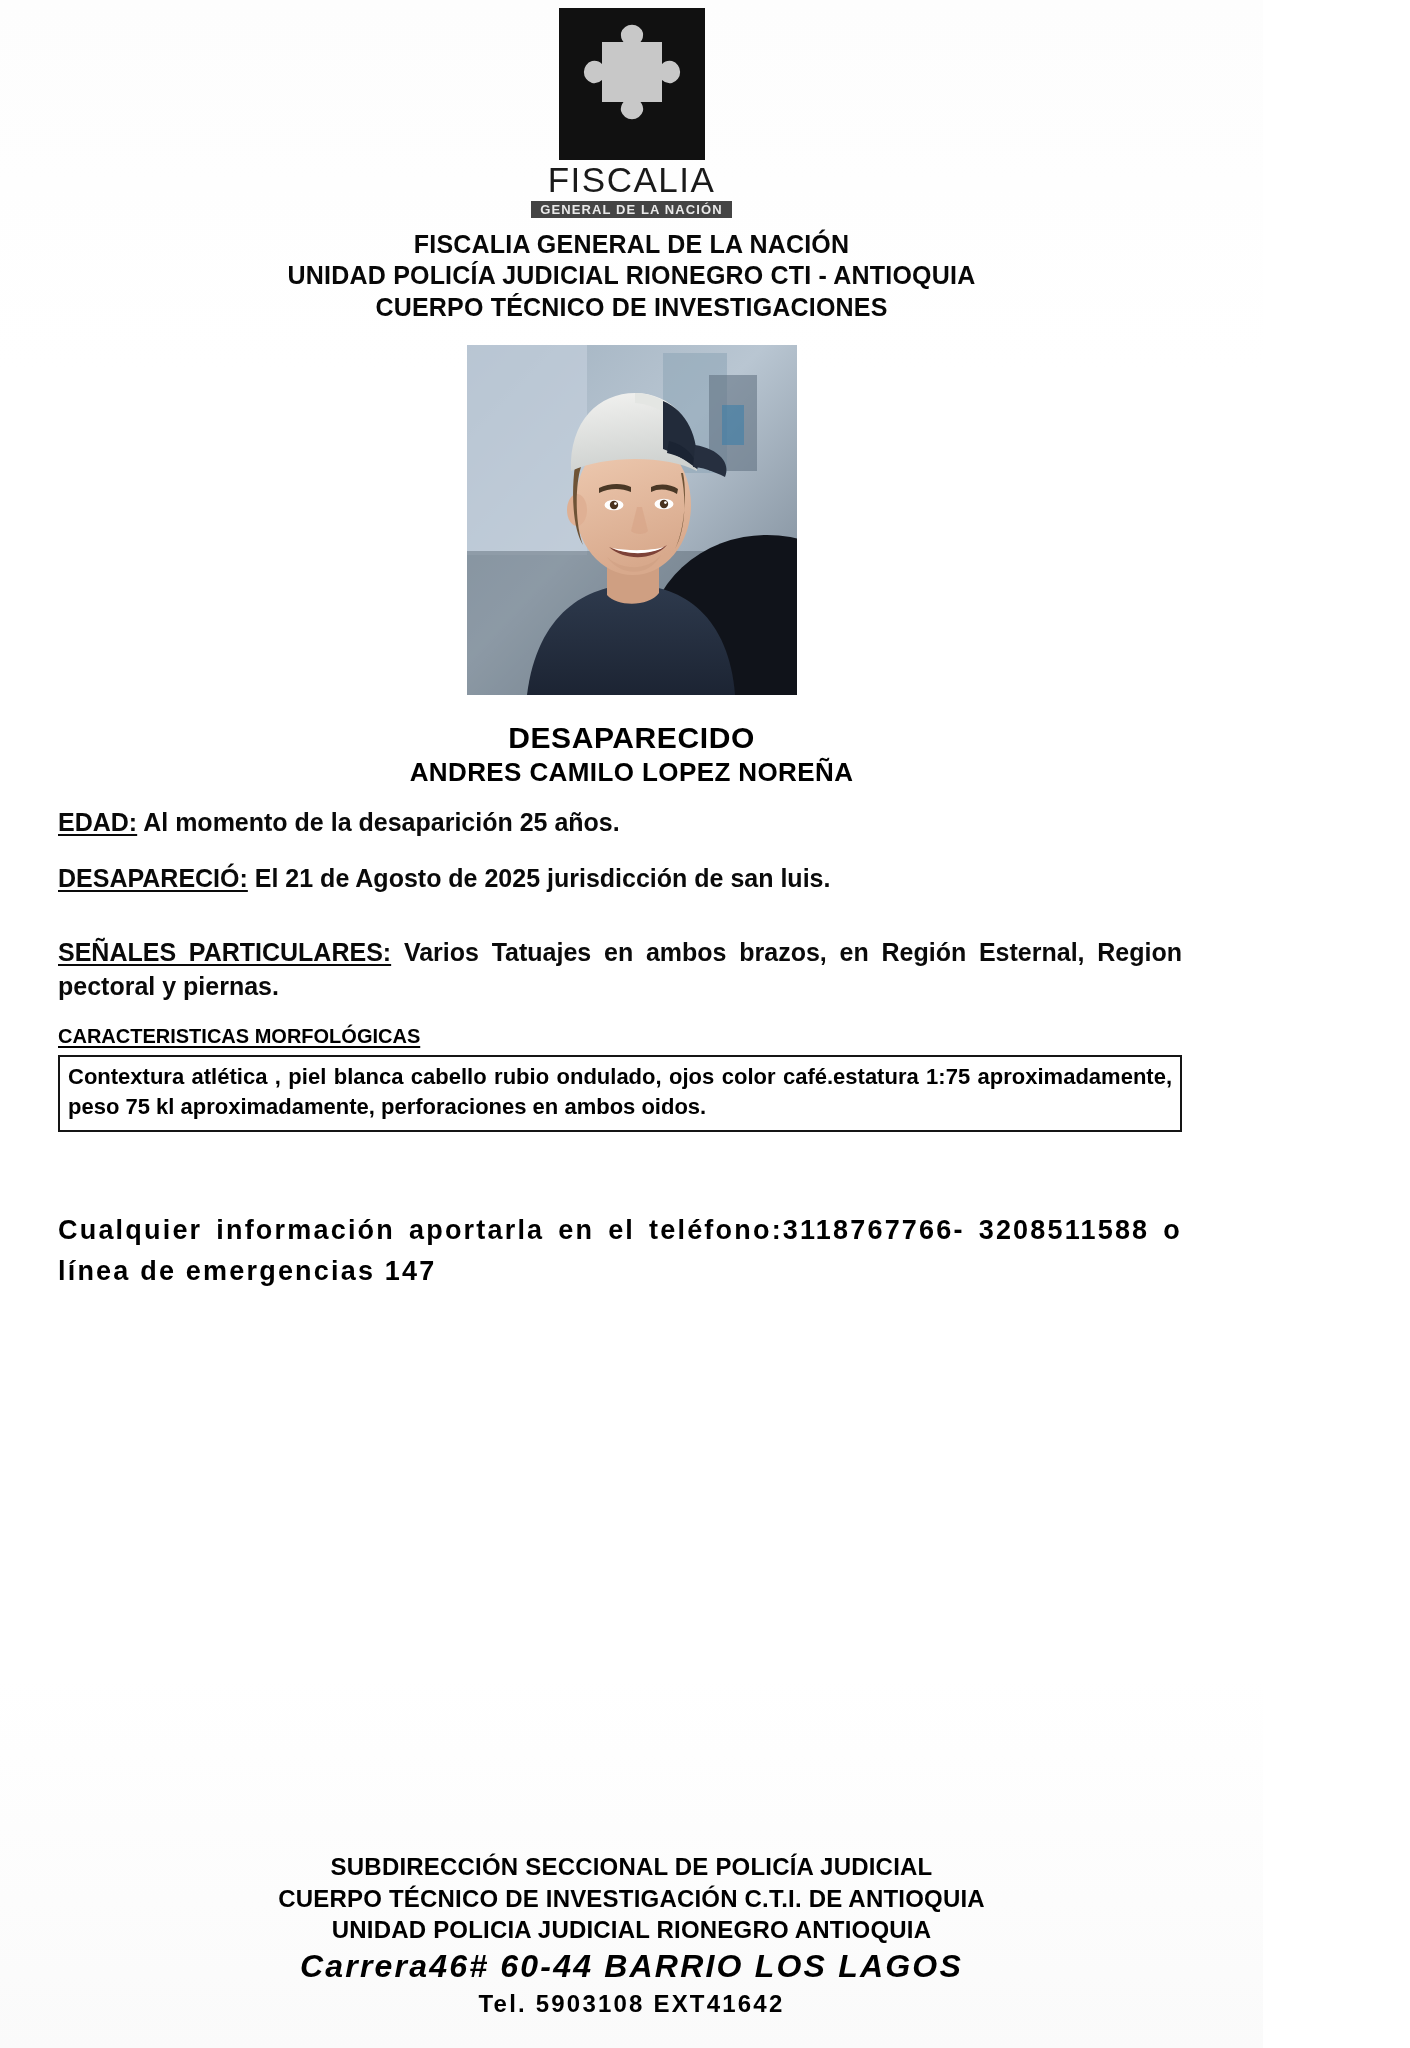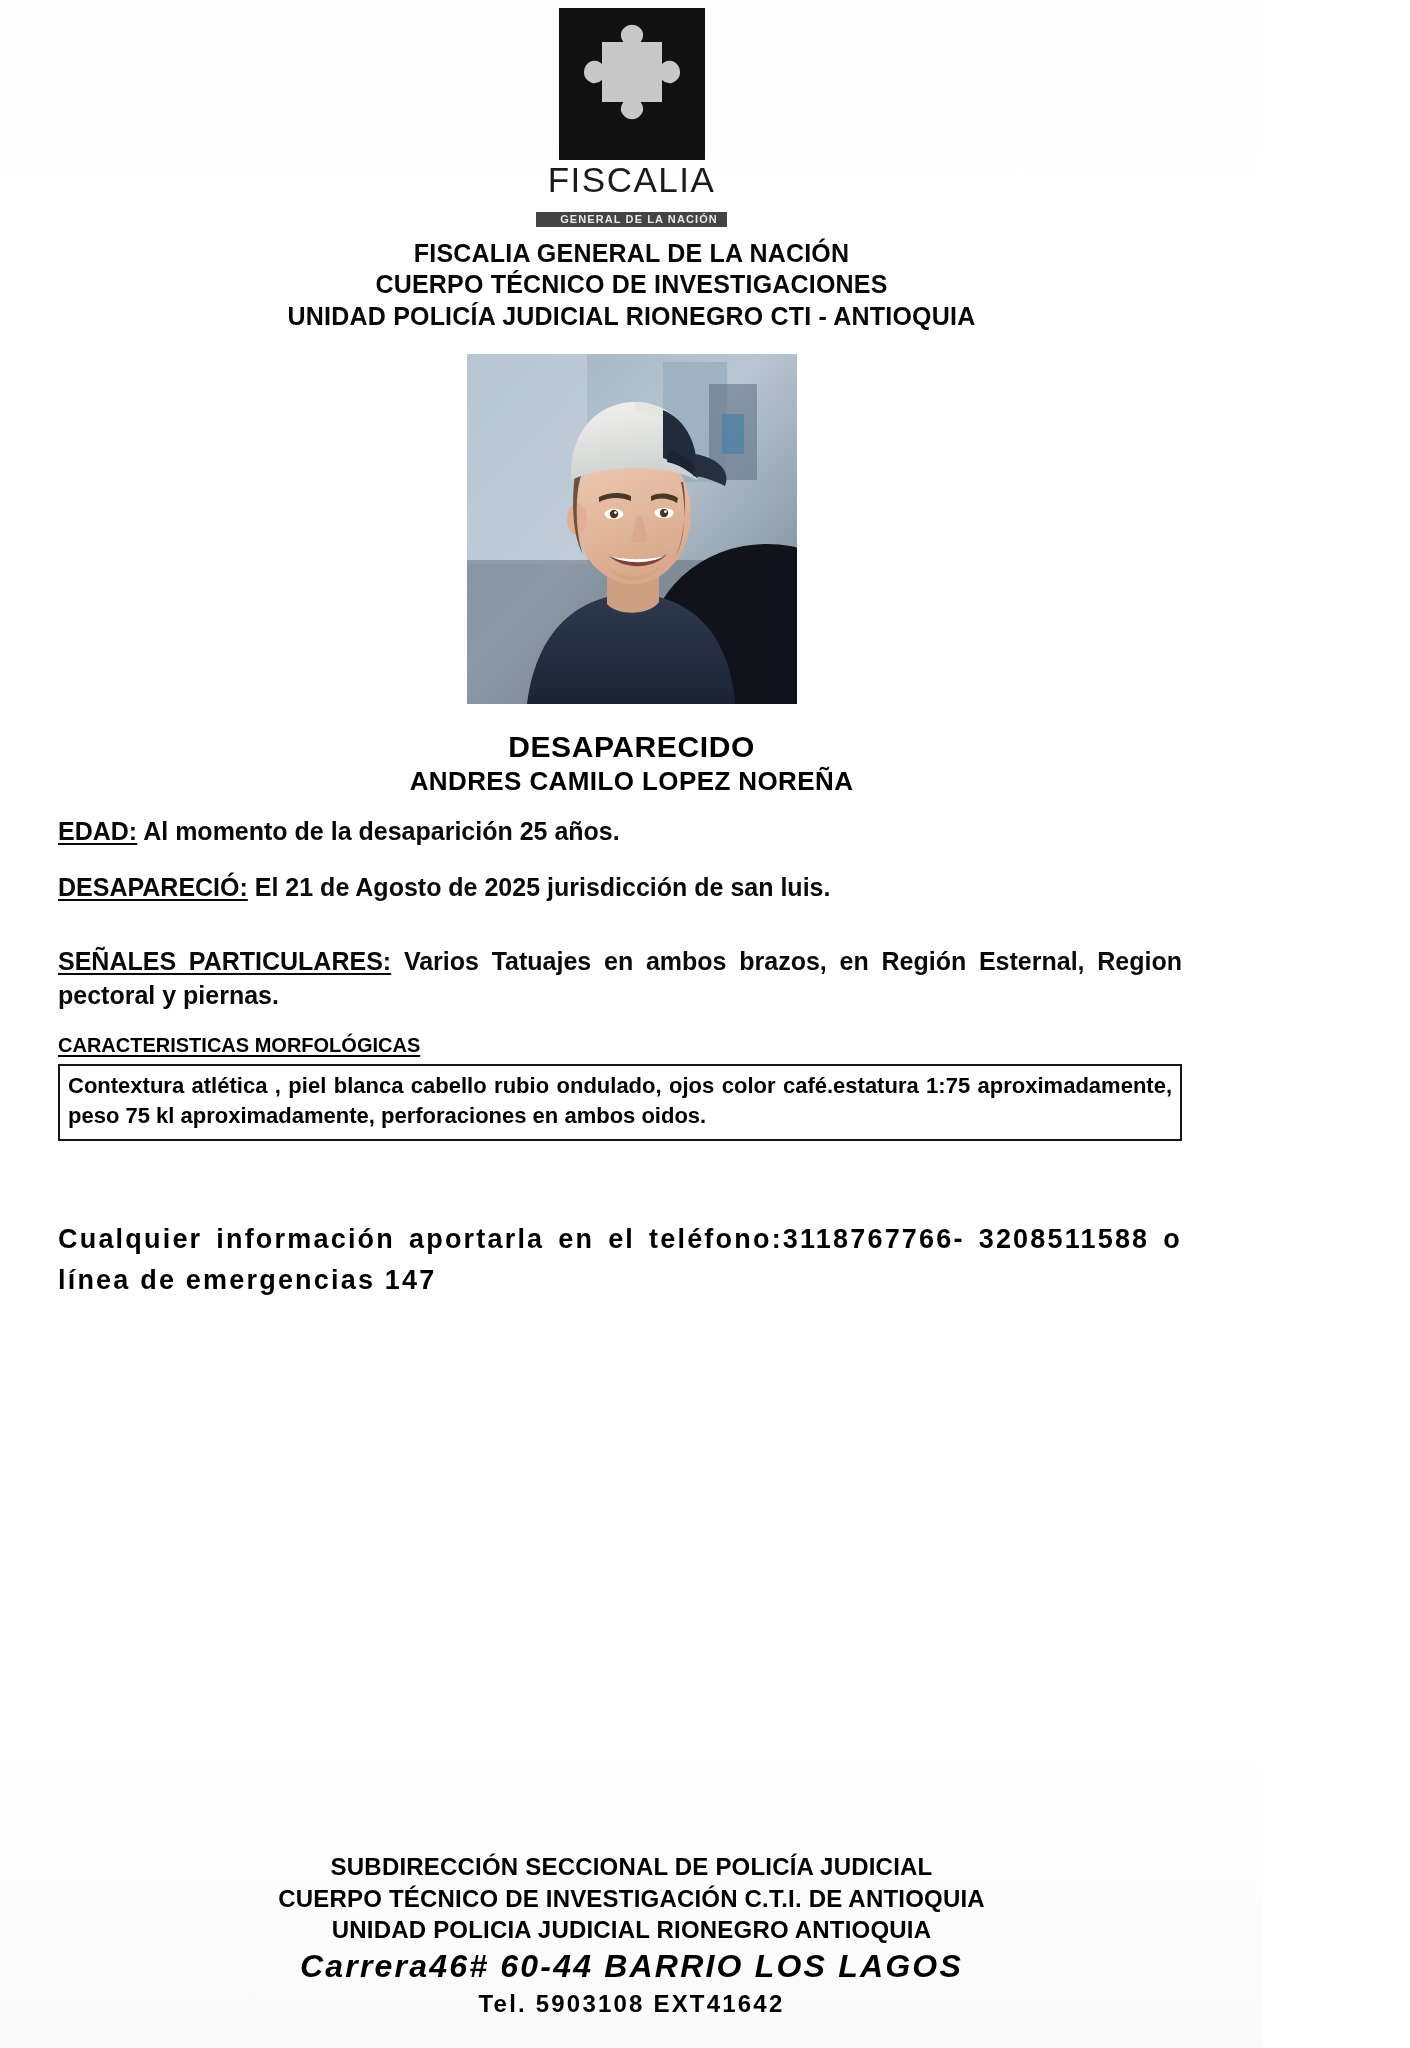"GENERAL DE LA NACIÓN" .logo-sub { font-size: 11px -> 13px; margin-top: 14px -> 3px; padding: 2px 9px 2px 24px -> 2px 9px 2px 9px }
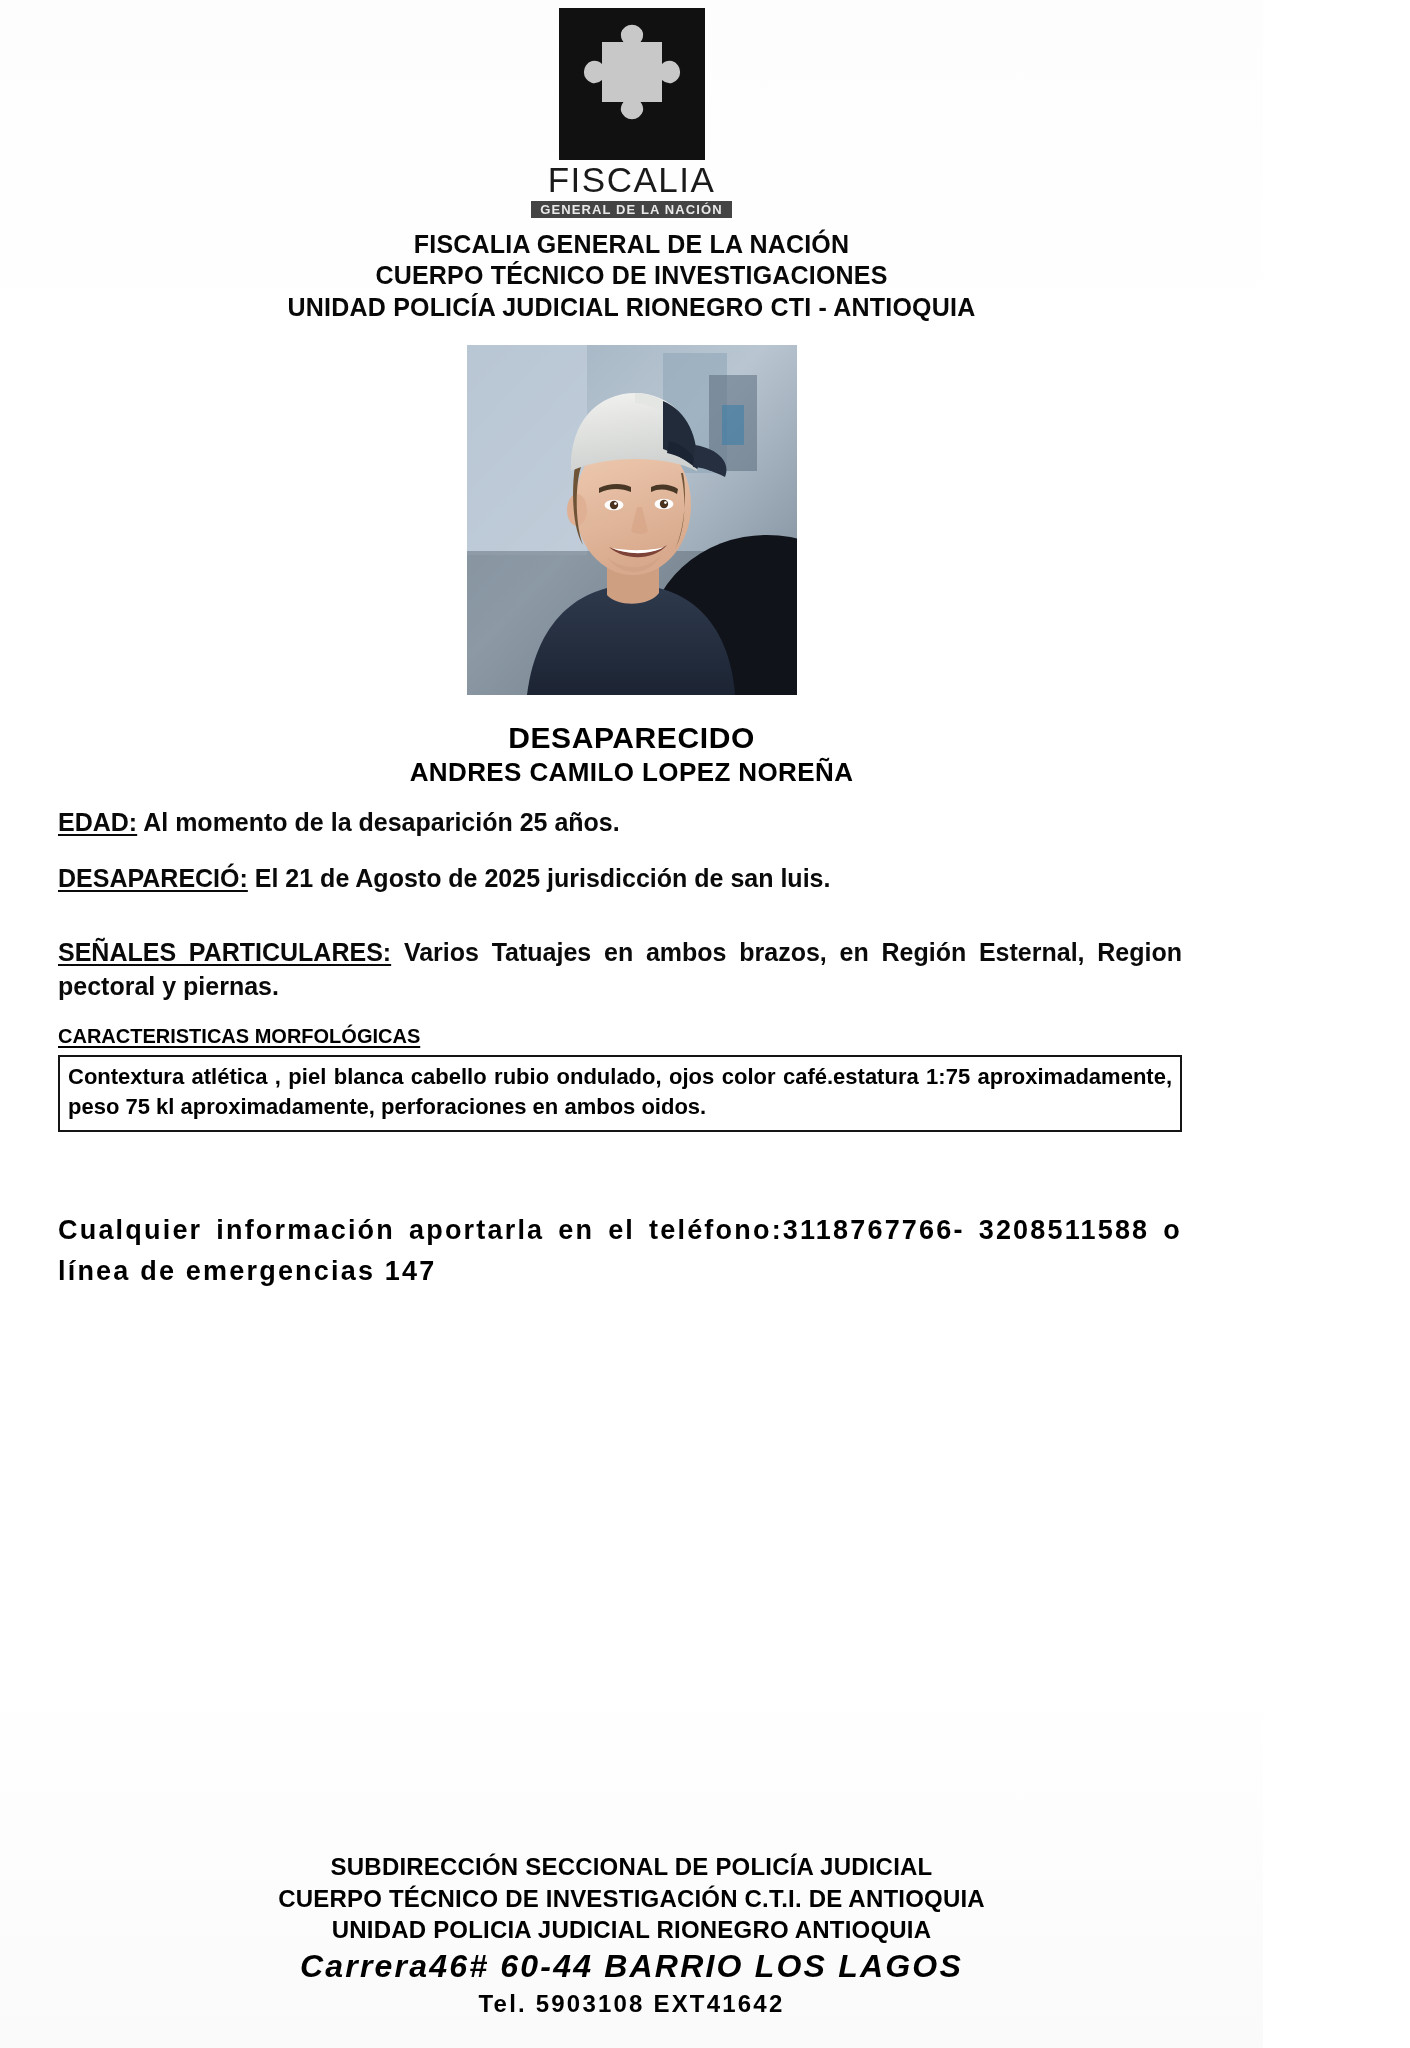"CUERPO TÉCNICO DE INVESTIGACIONES" div { order: before "UNIDAD POLICÍA JUDICIAL RIONEGRO CTI" -> after "UNIDAD POLICÍA JUDICIAL RIONEGRO CTI" }
